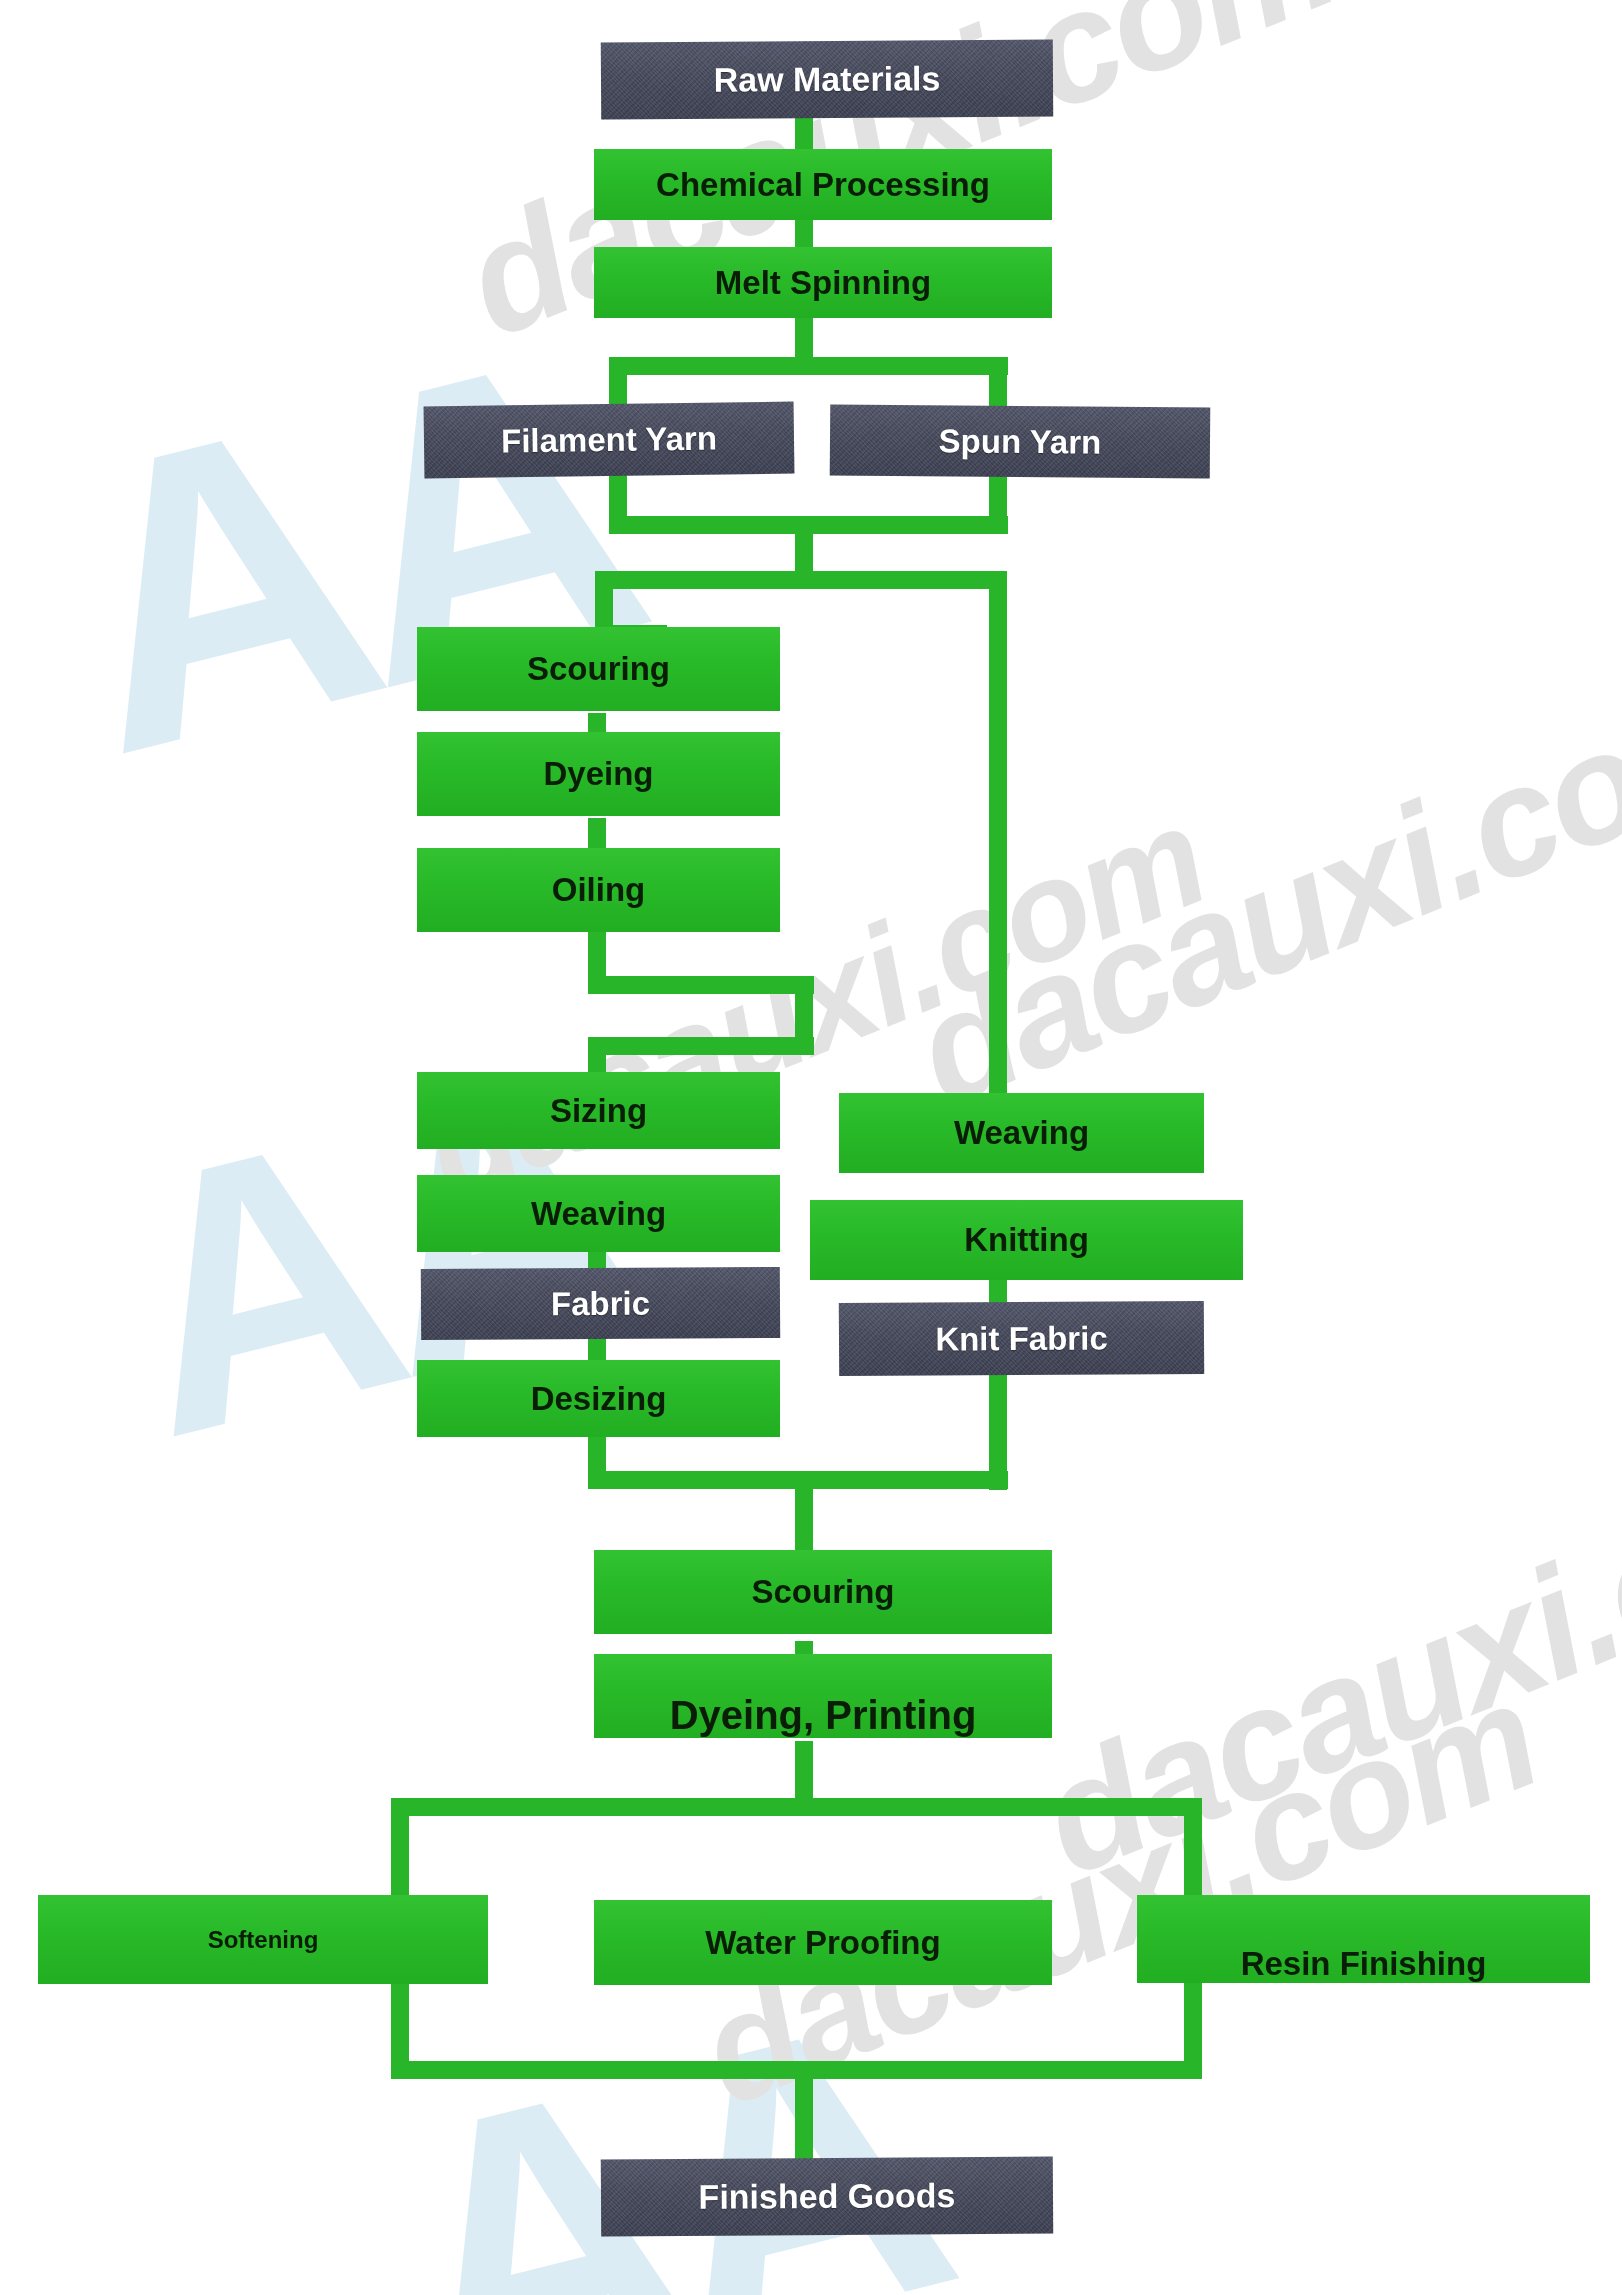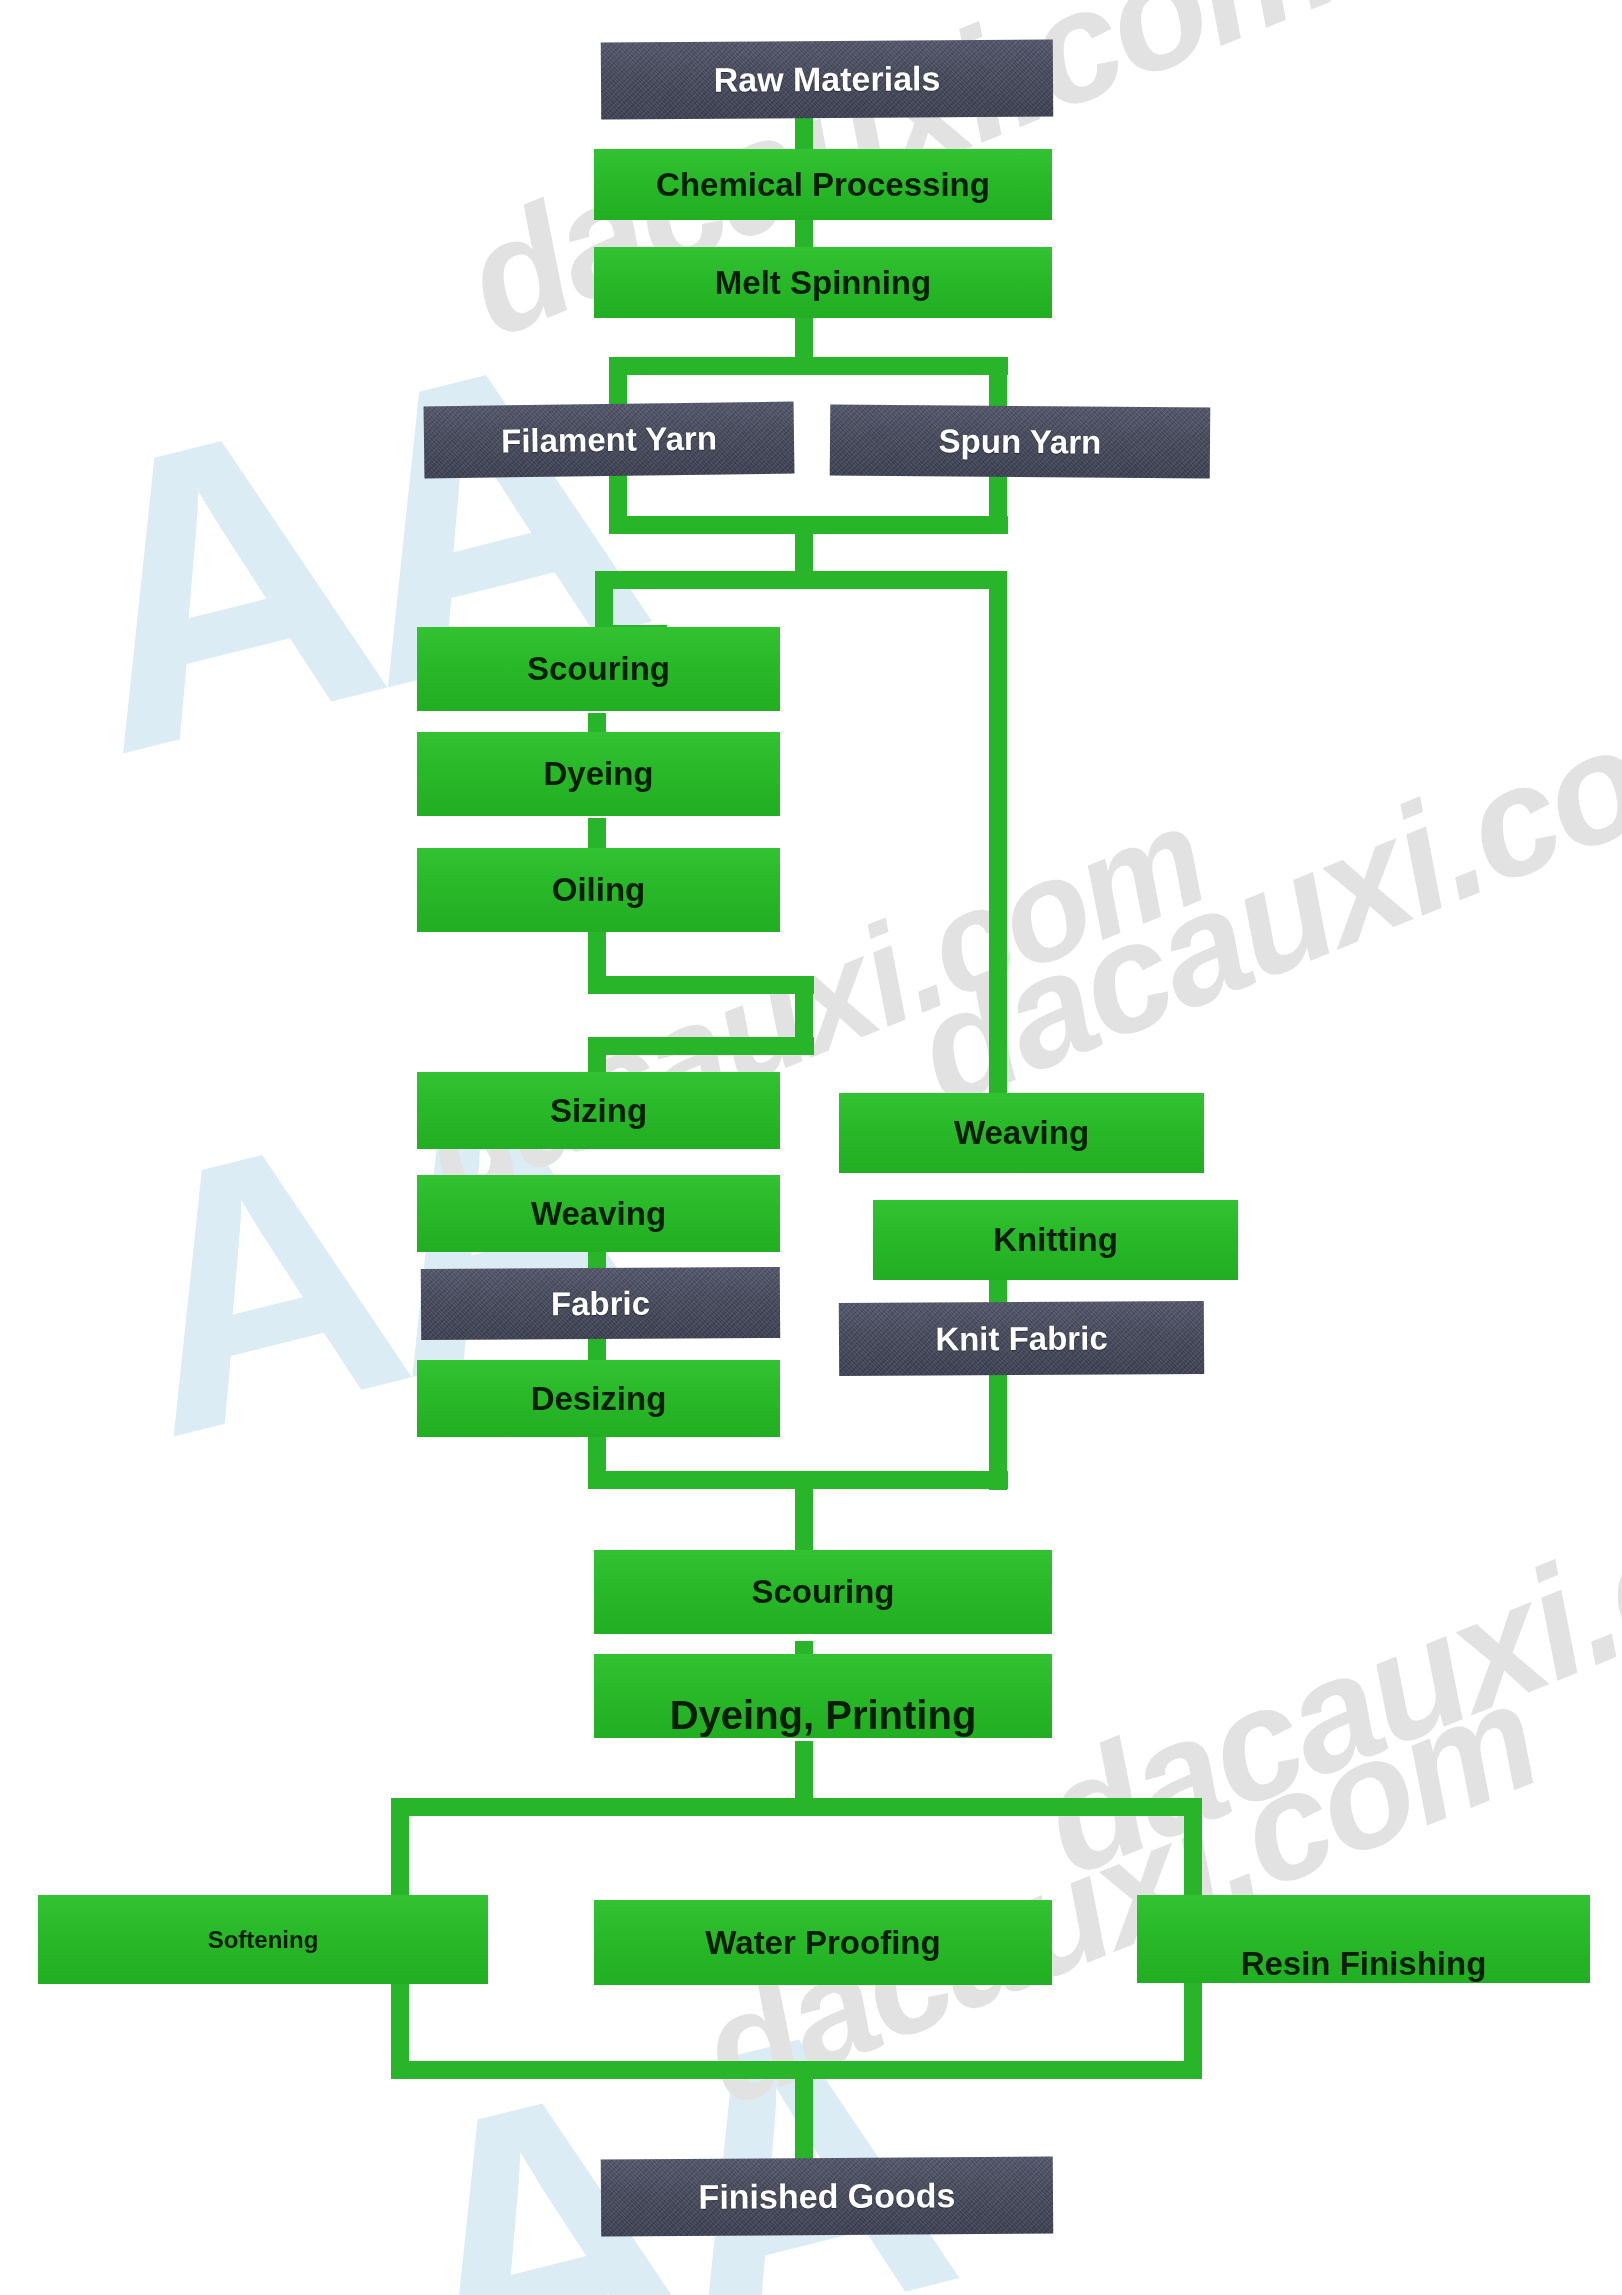"Knitting" div.node { left: 873px -> 810px; width: 365px -> 433px }
